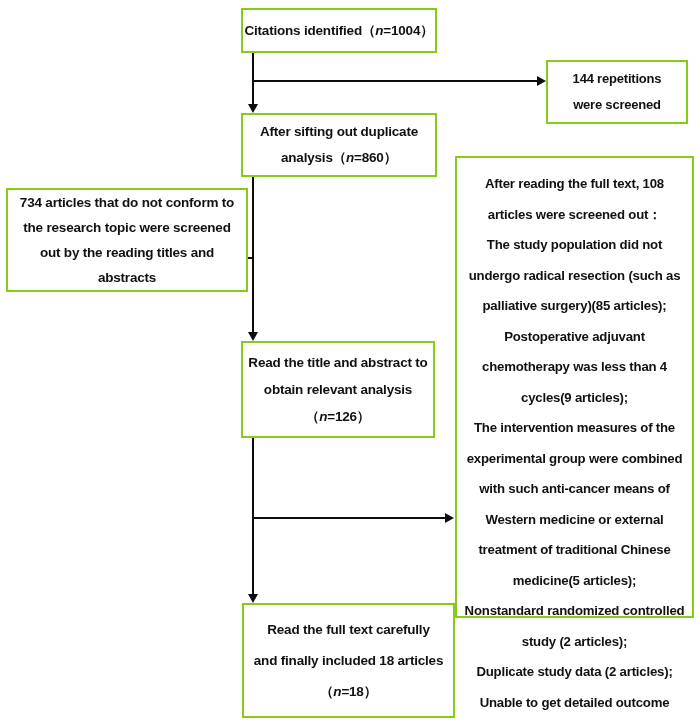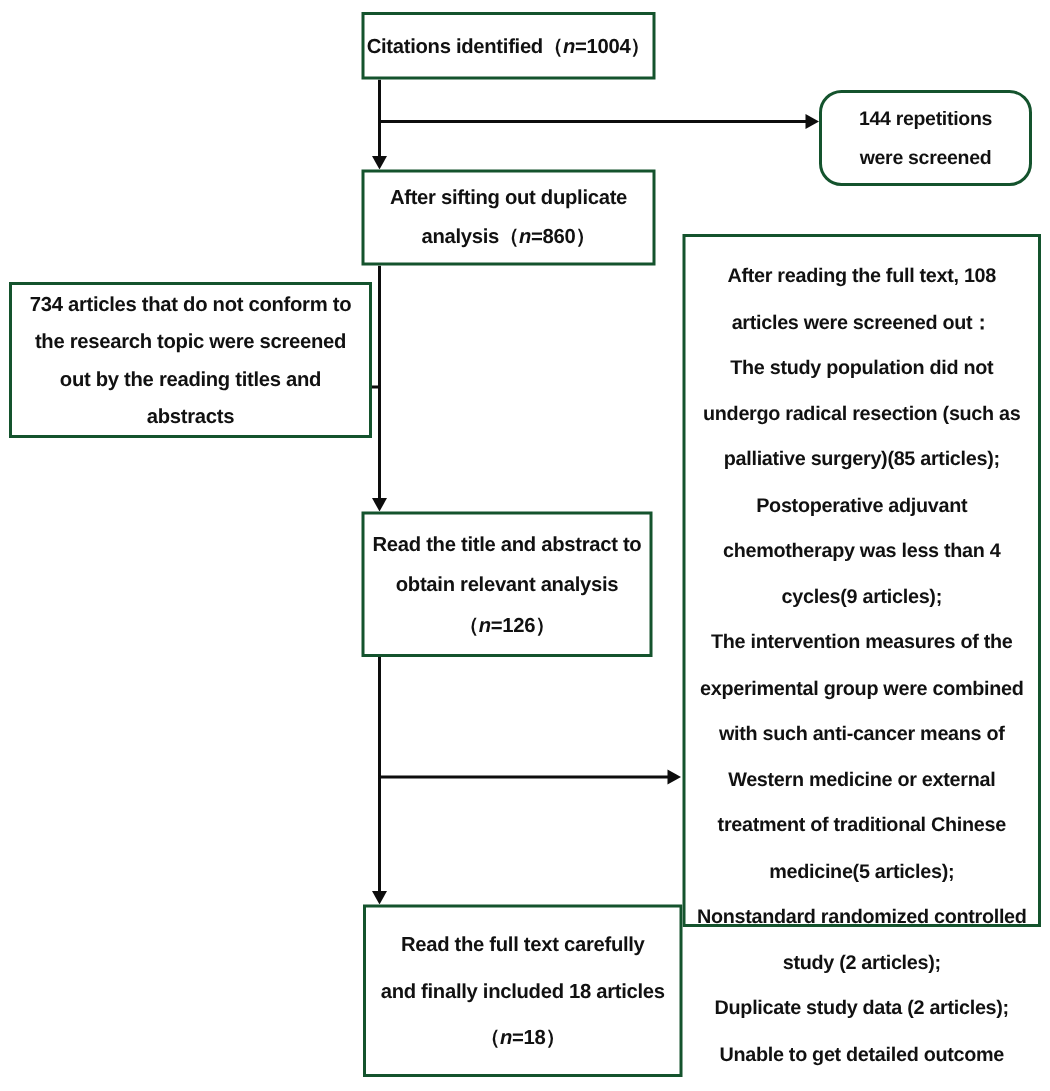"Citations identified（n=1004）" .box { border: 2px solid #14532d -> 2px solid #84cc16 }
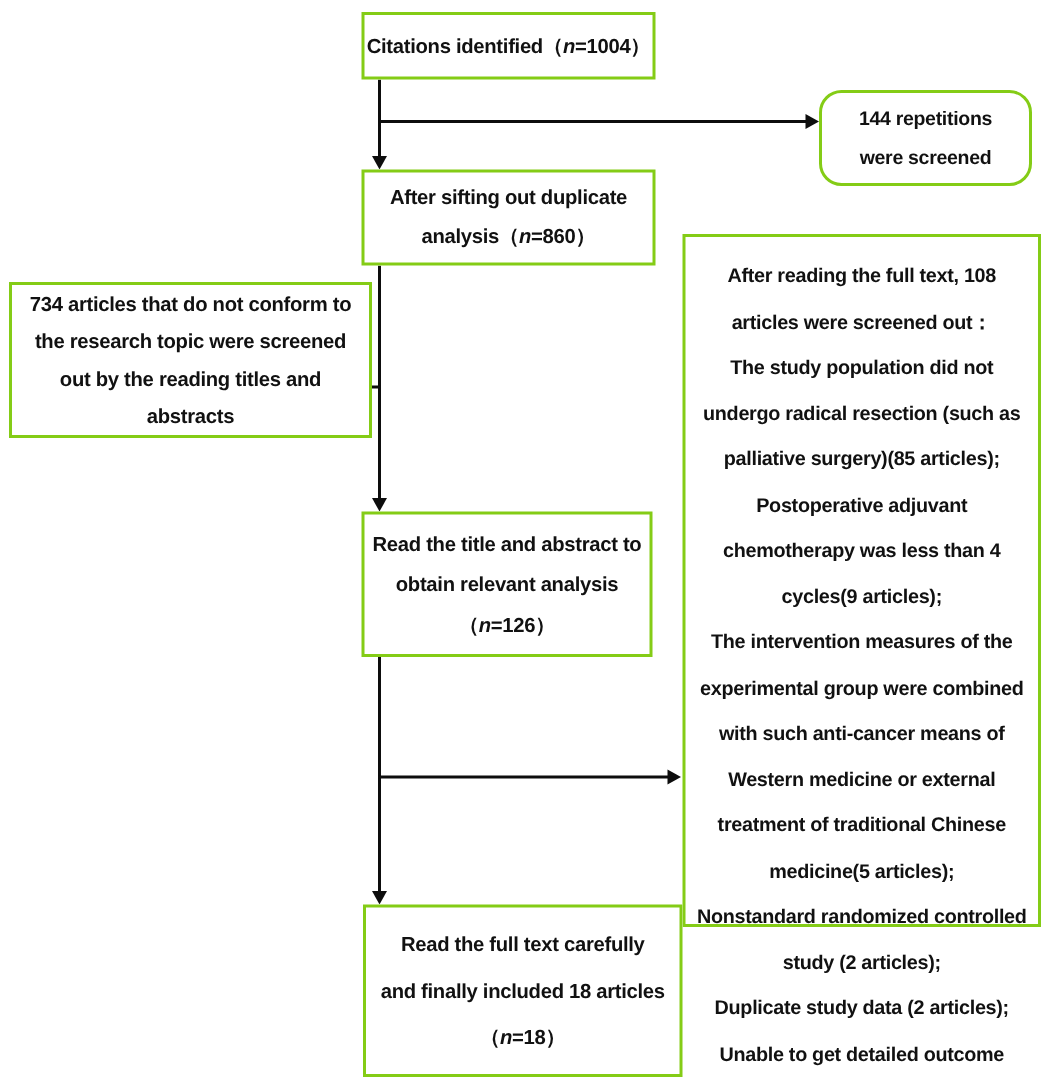"144 repetitions" #box-repetitions { border-radius: 15px -> none }
